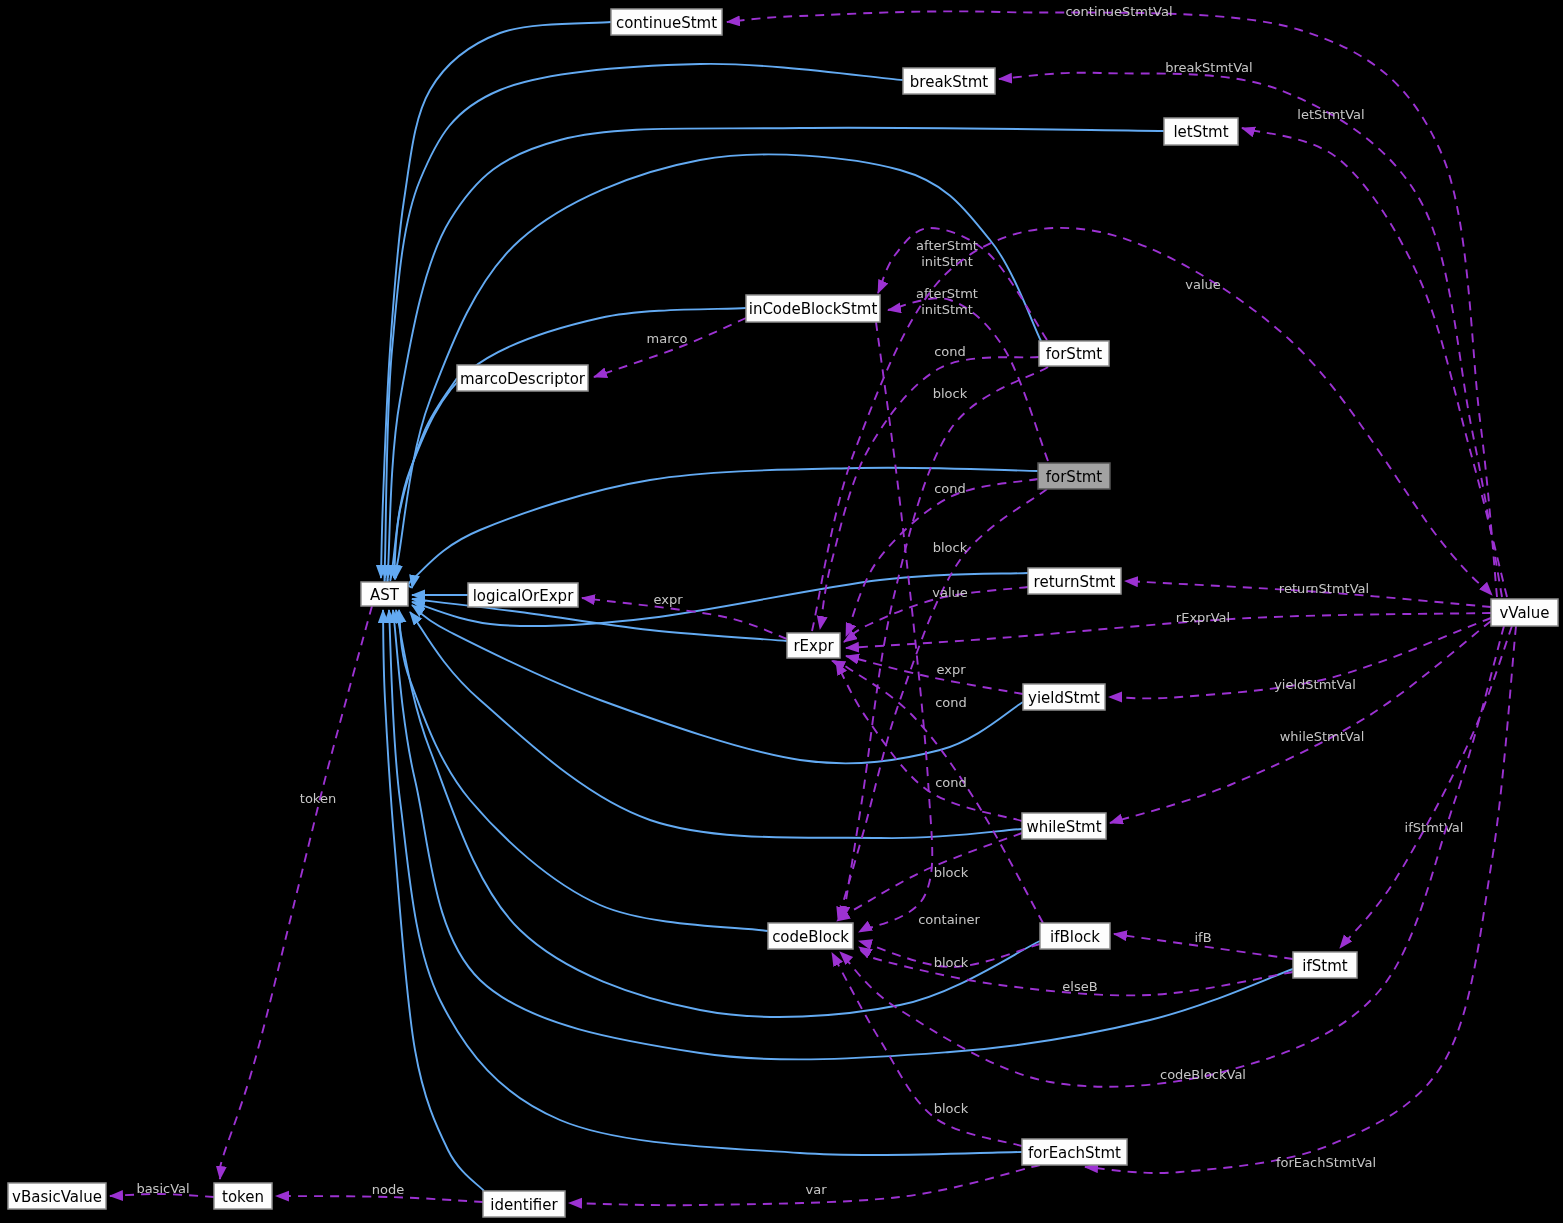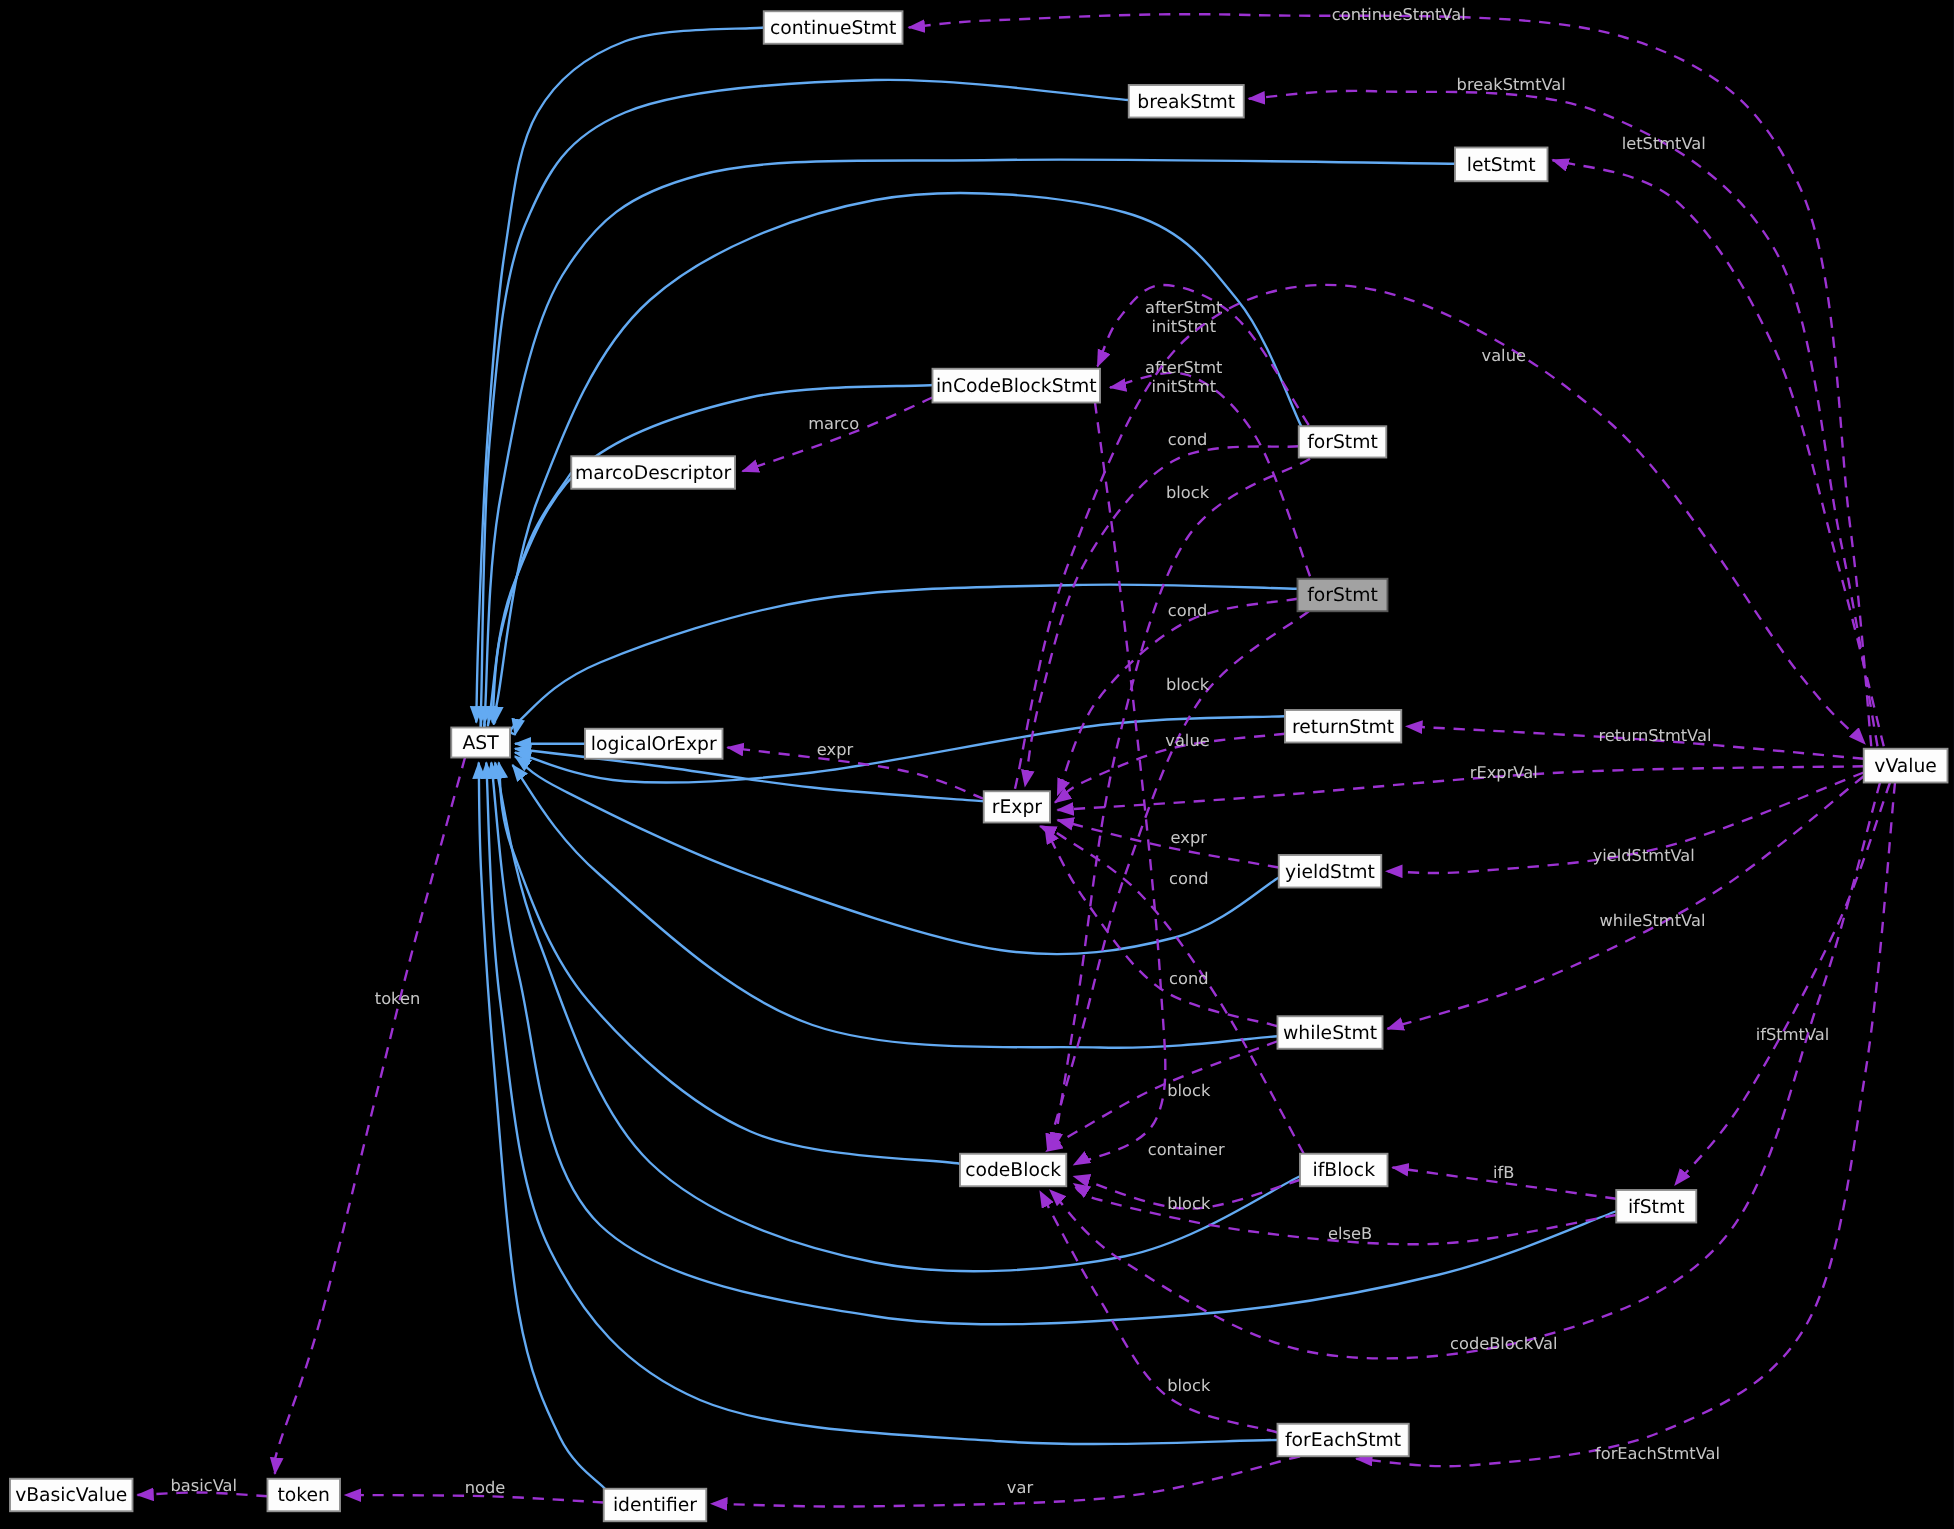"continueStmtVal" #stage { background: #0f172a -> #86efac }
